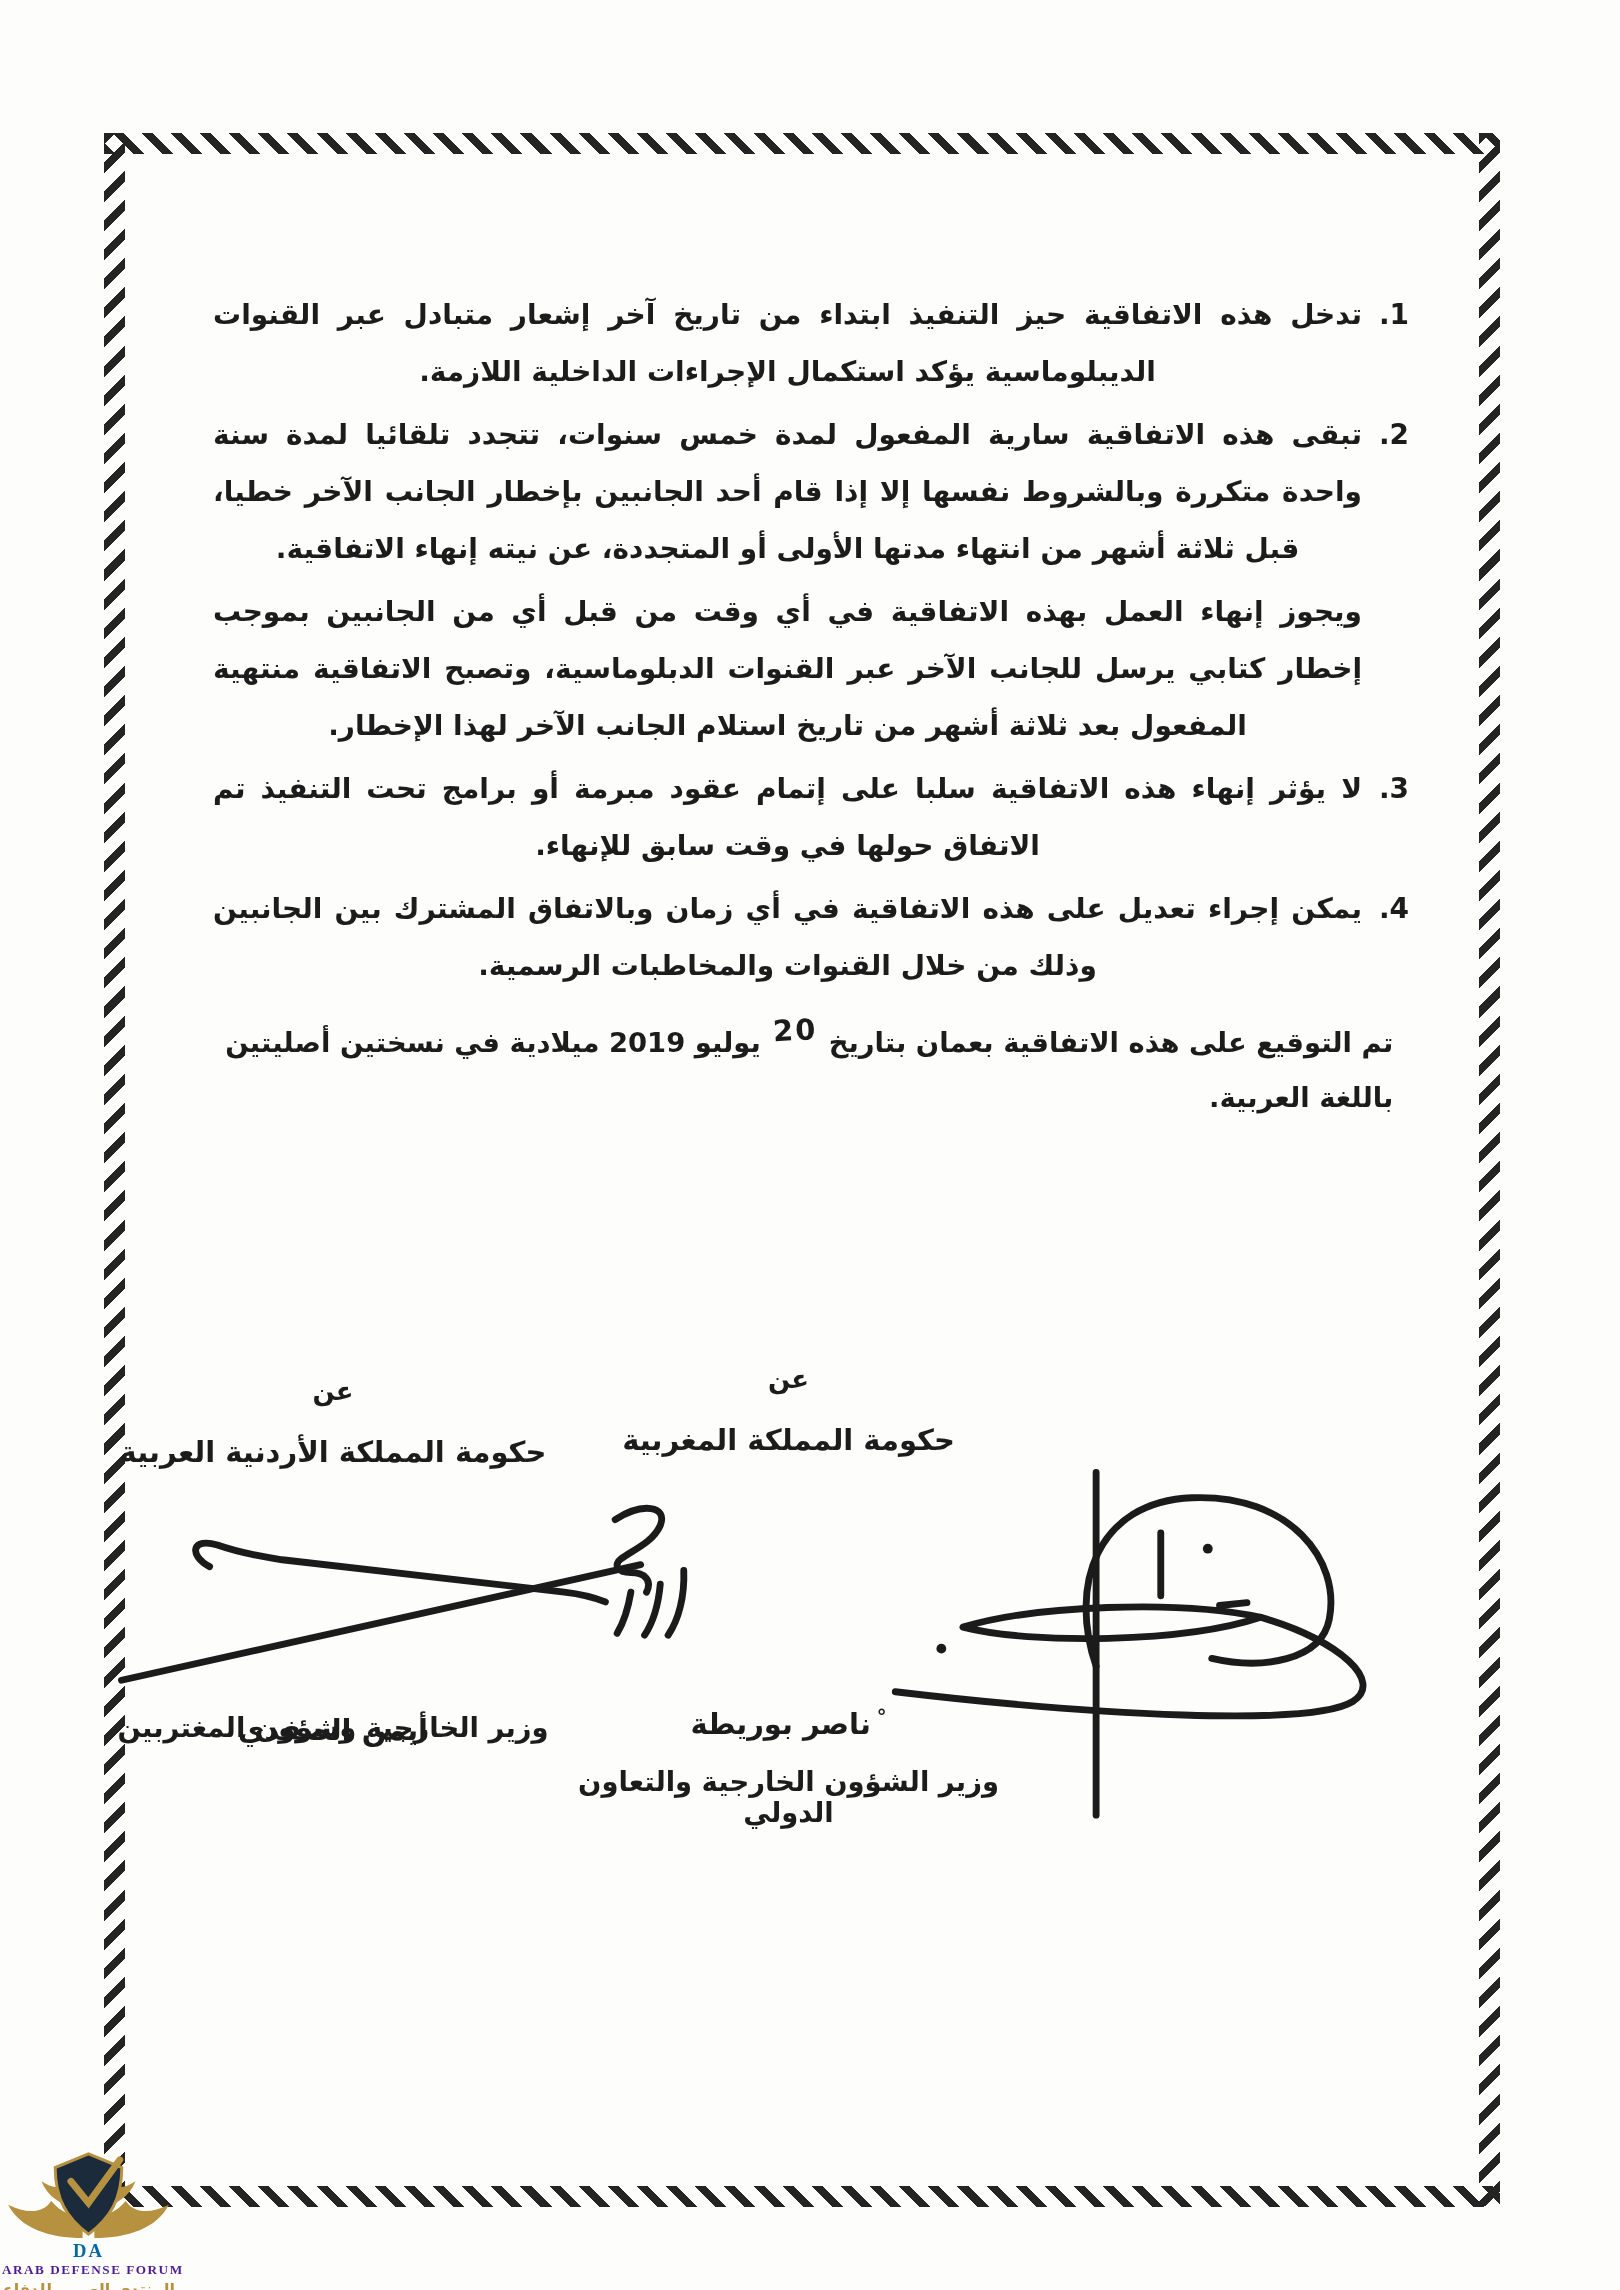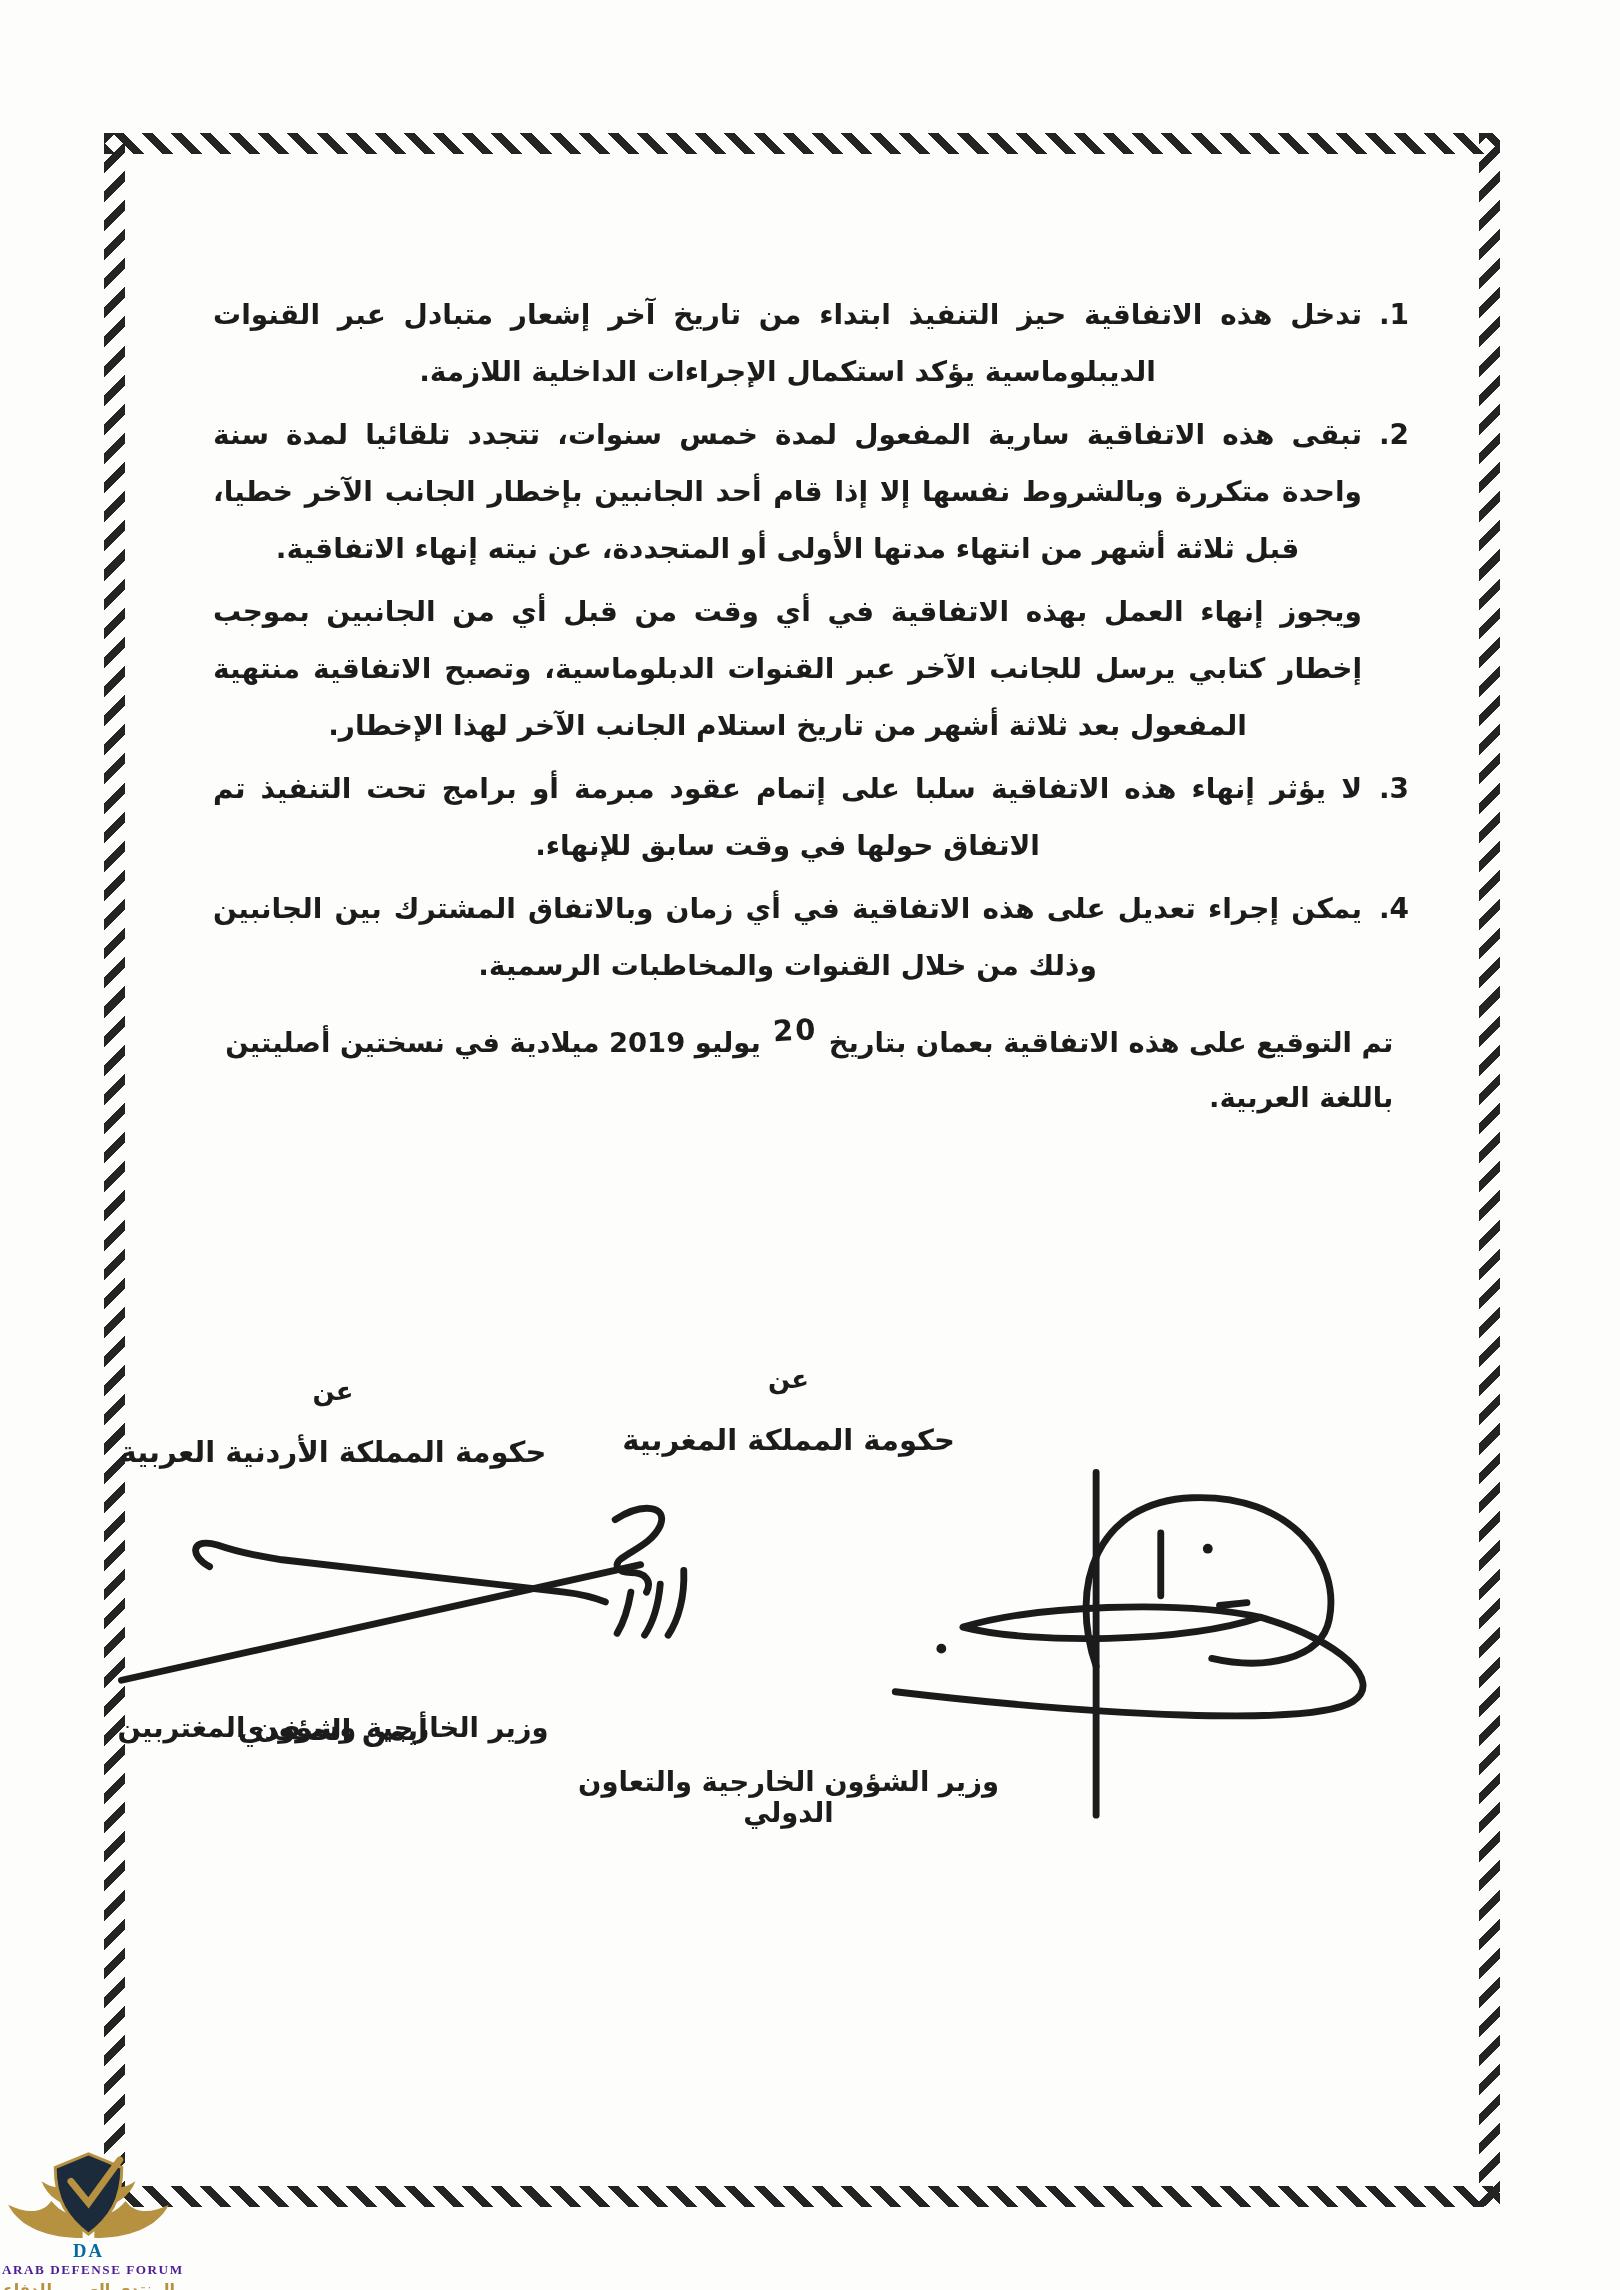"°ناصر بوريطة" div.sigtxt { html: none -> <div> <span>°</span><span>ناصر بوريطة</span> </div> }
